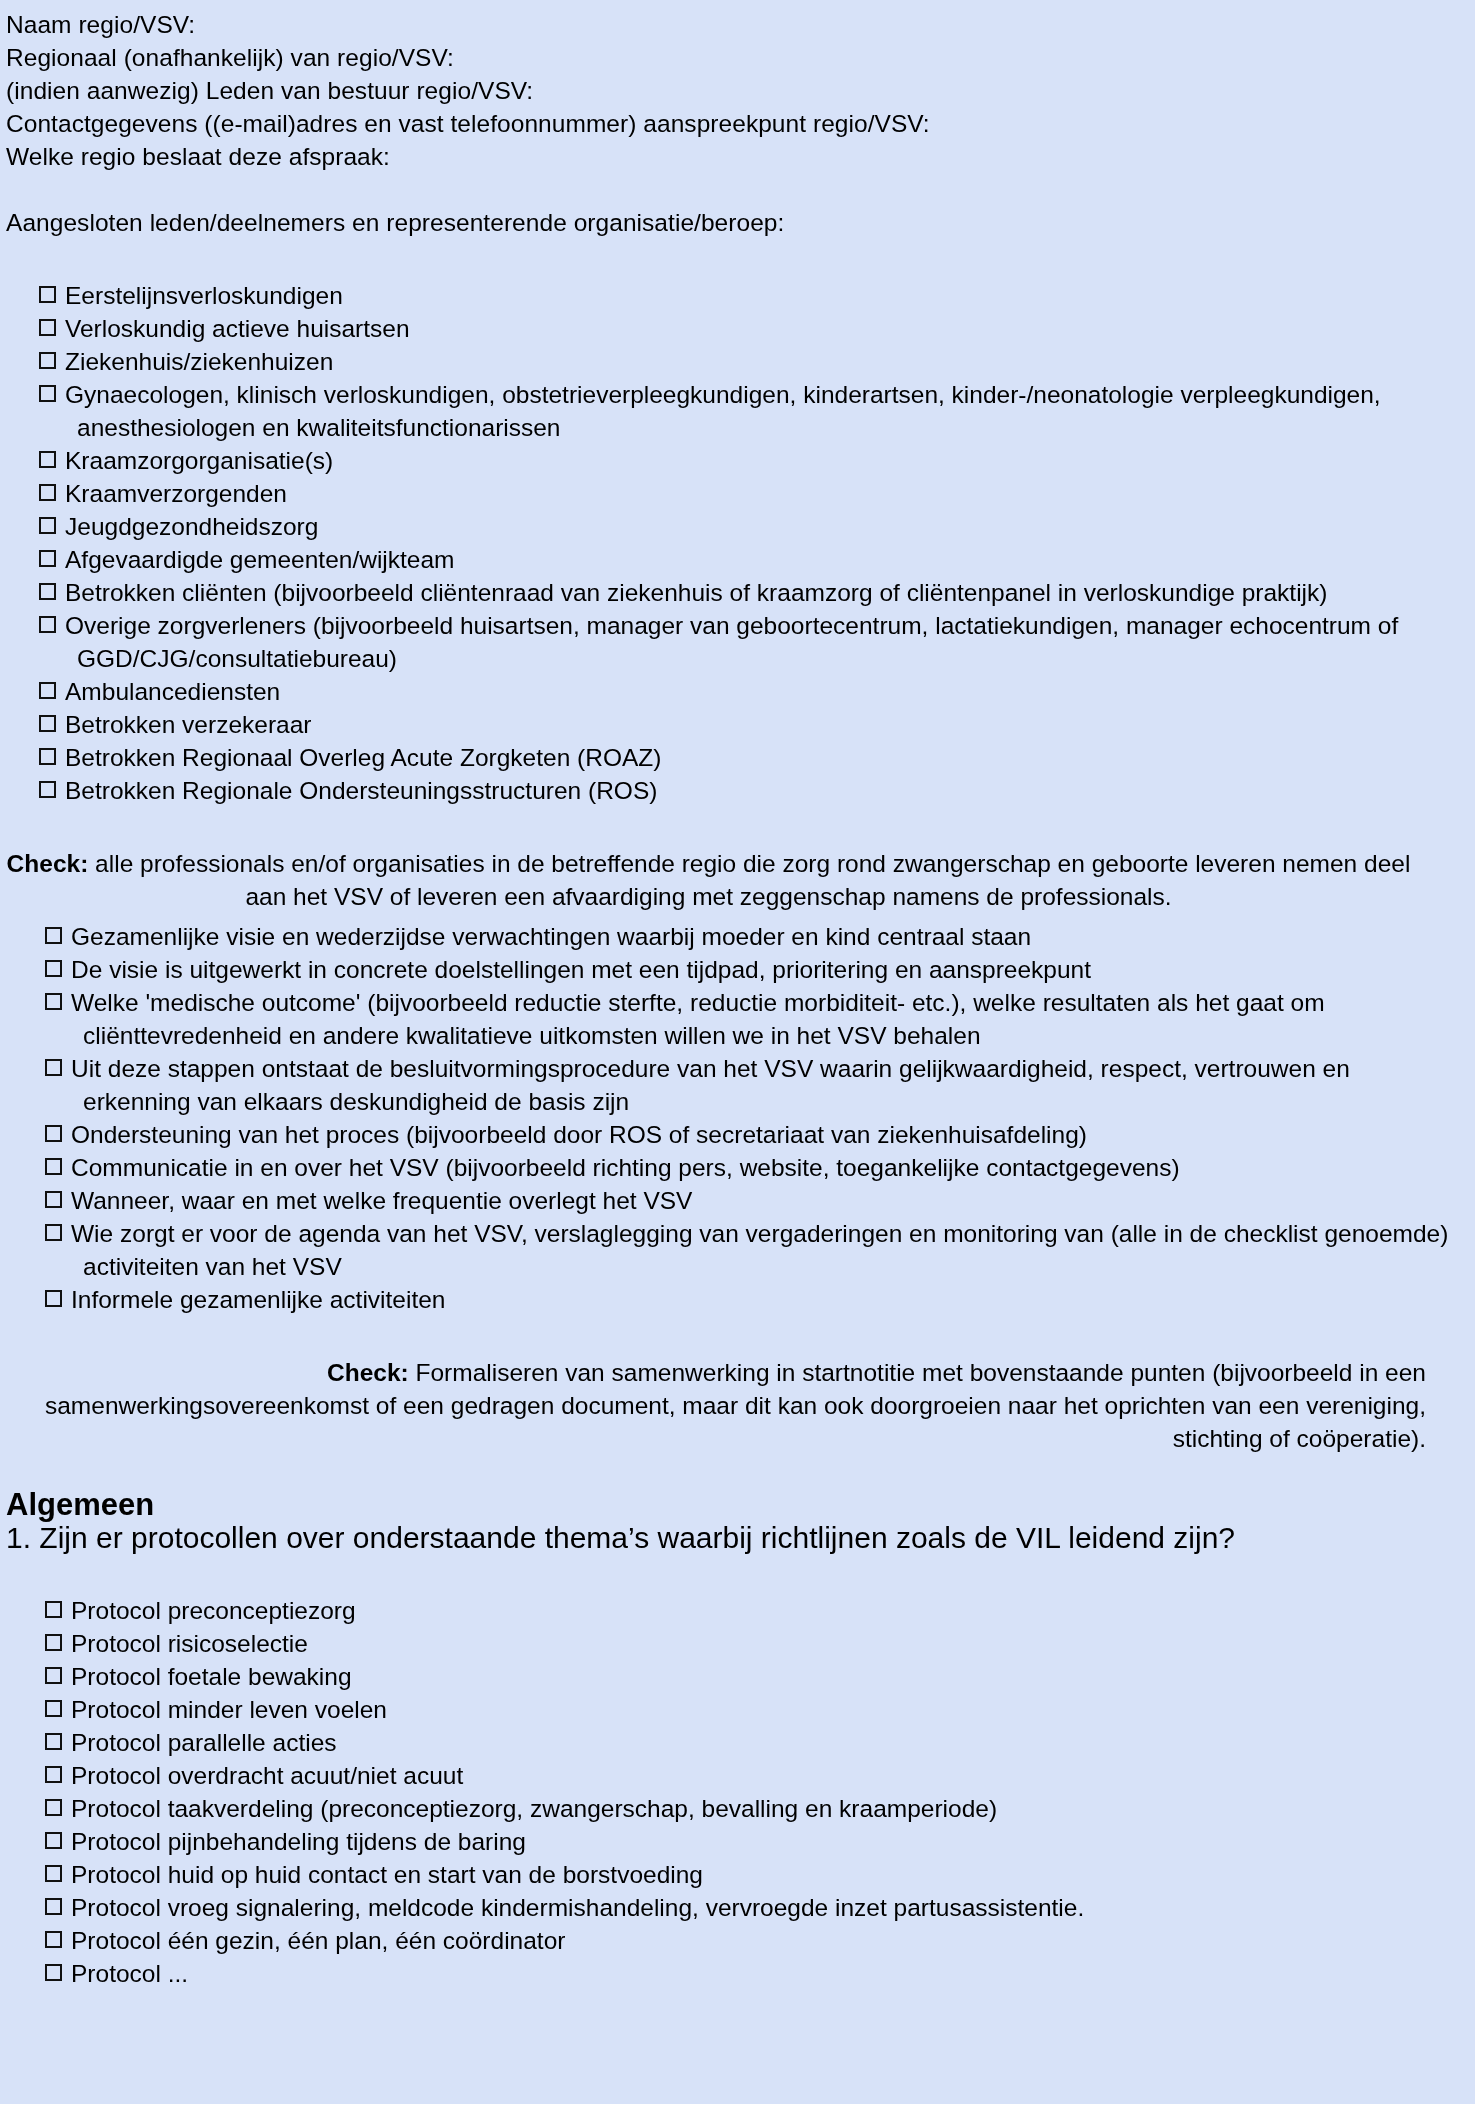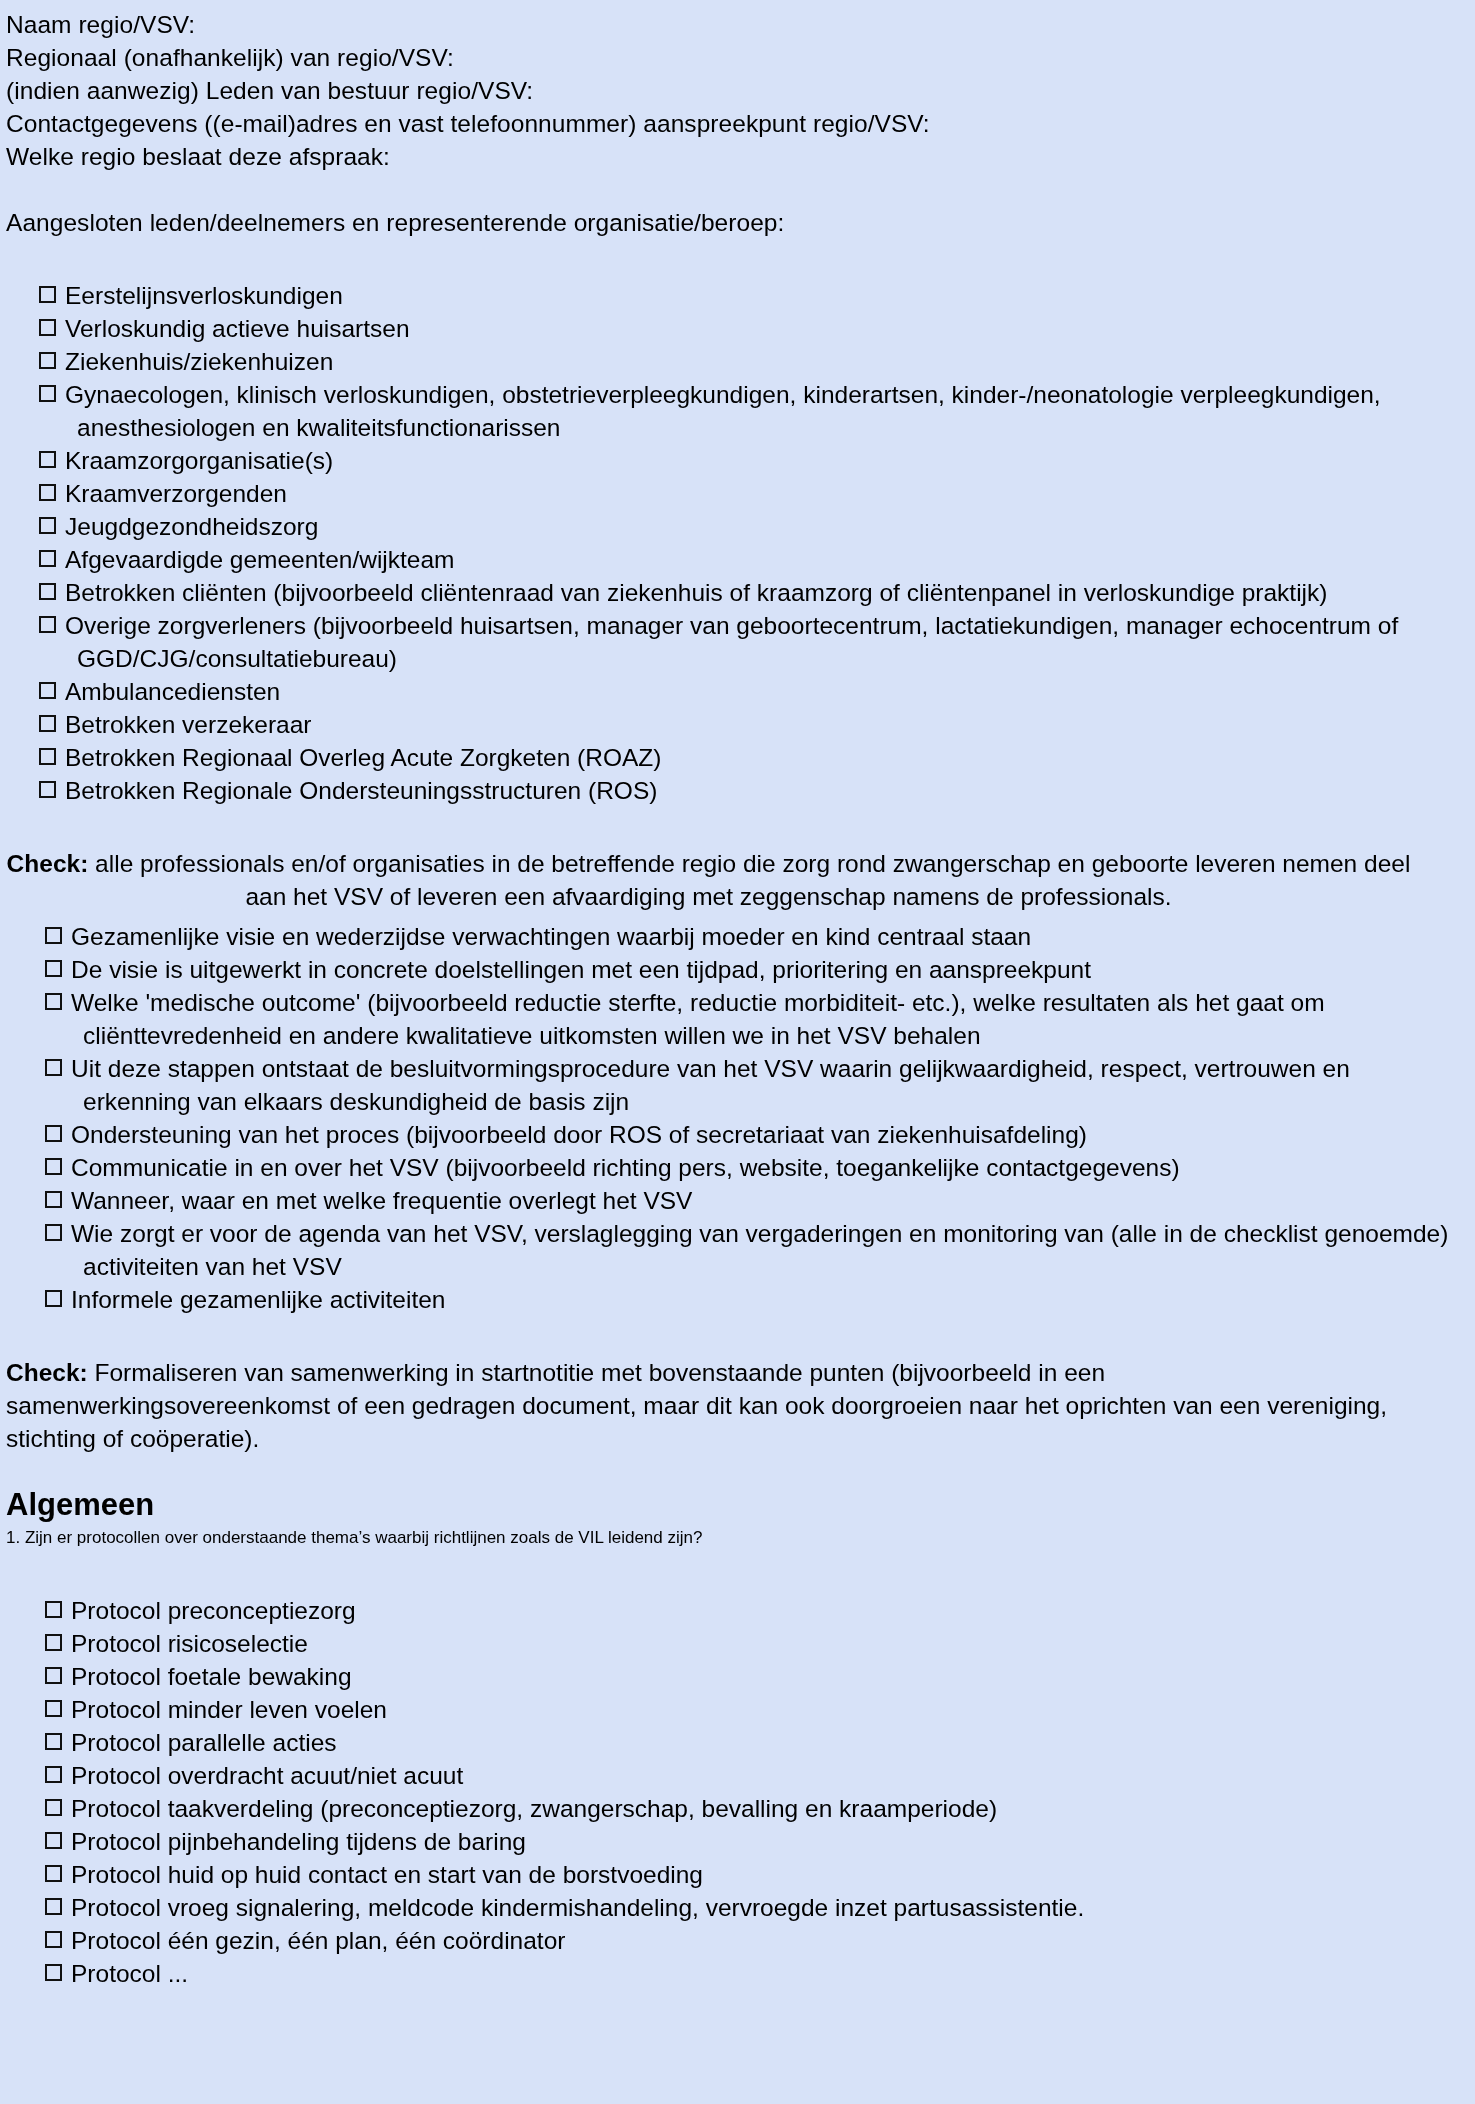"Check: Formaliseren van samenwerking in" .w-mid { text-align: none -> right }
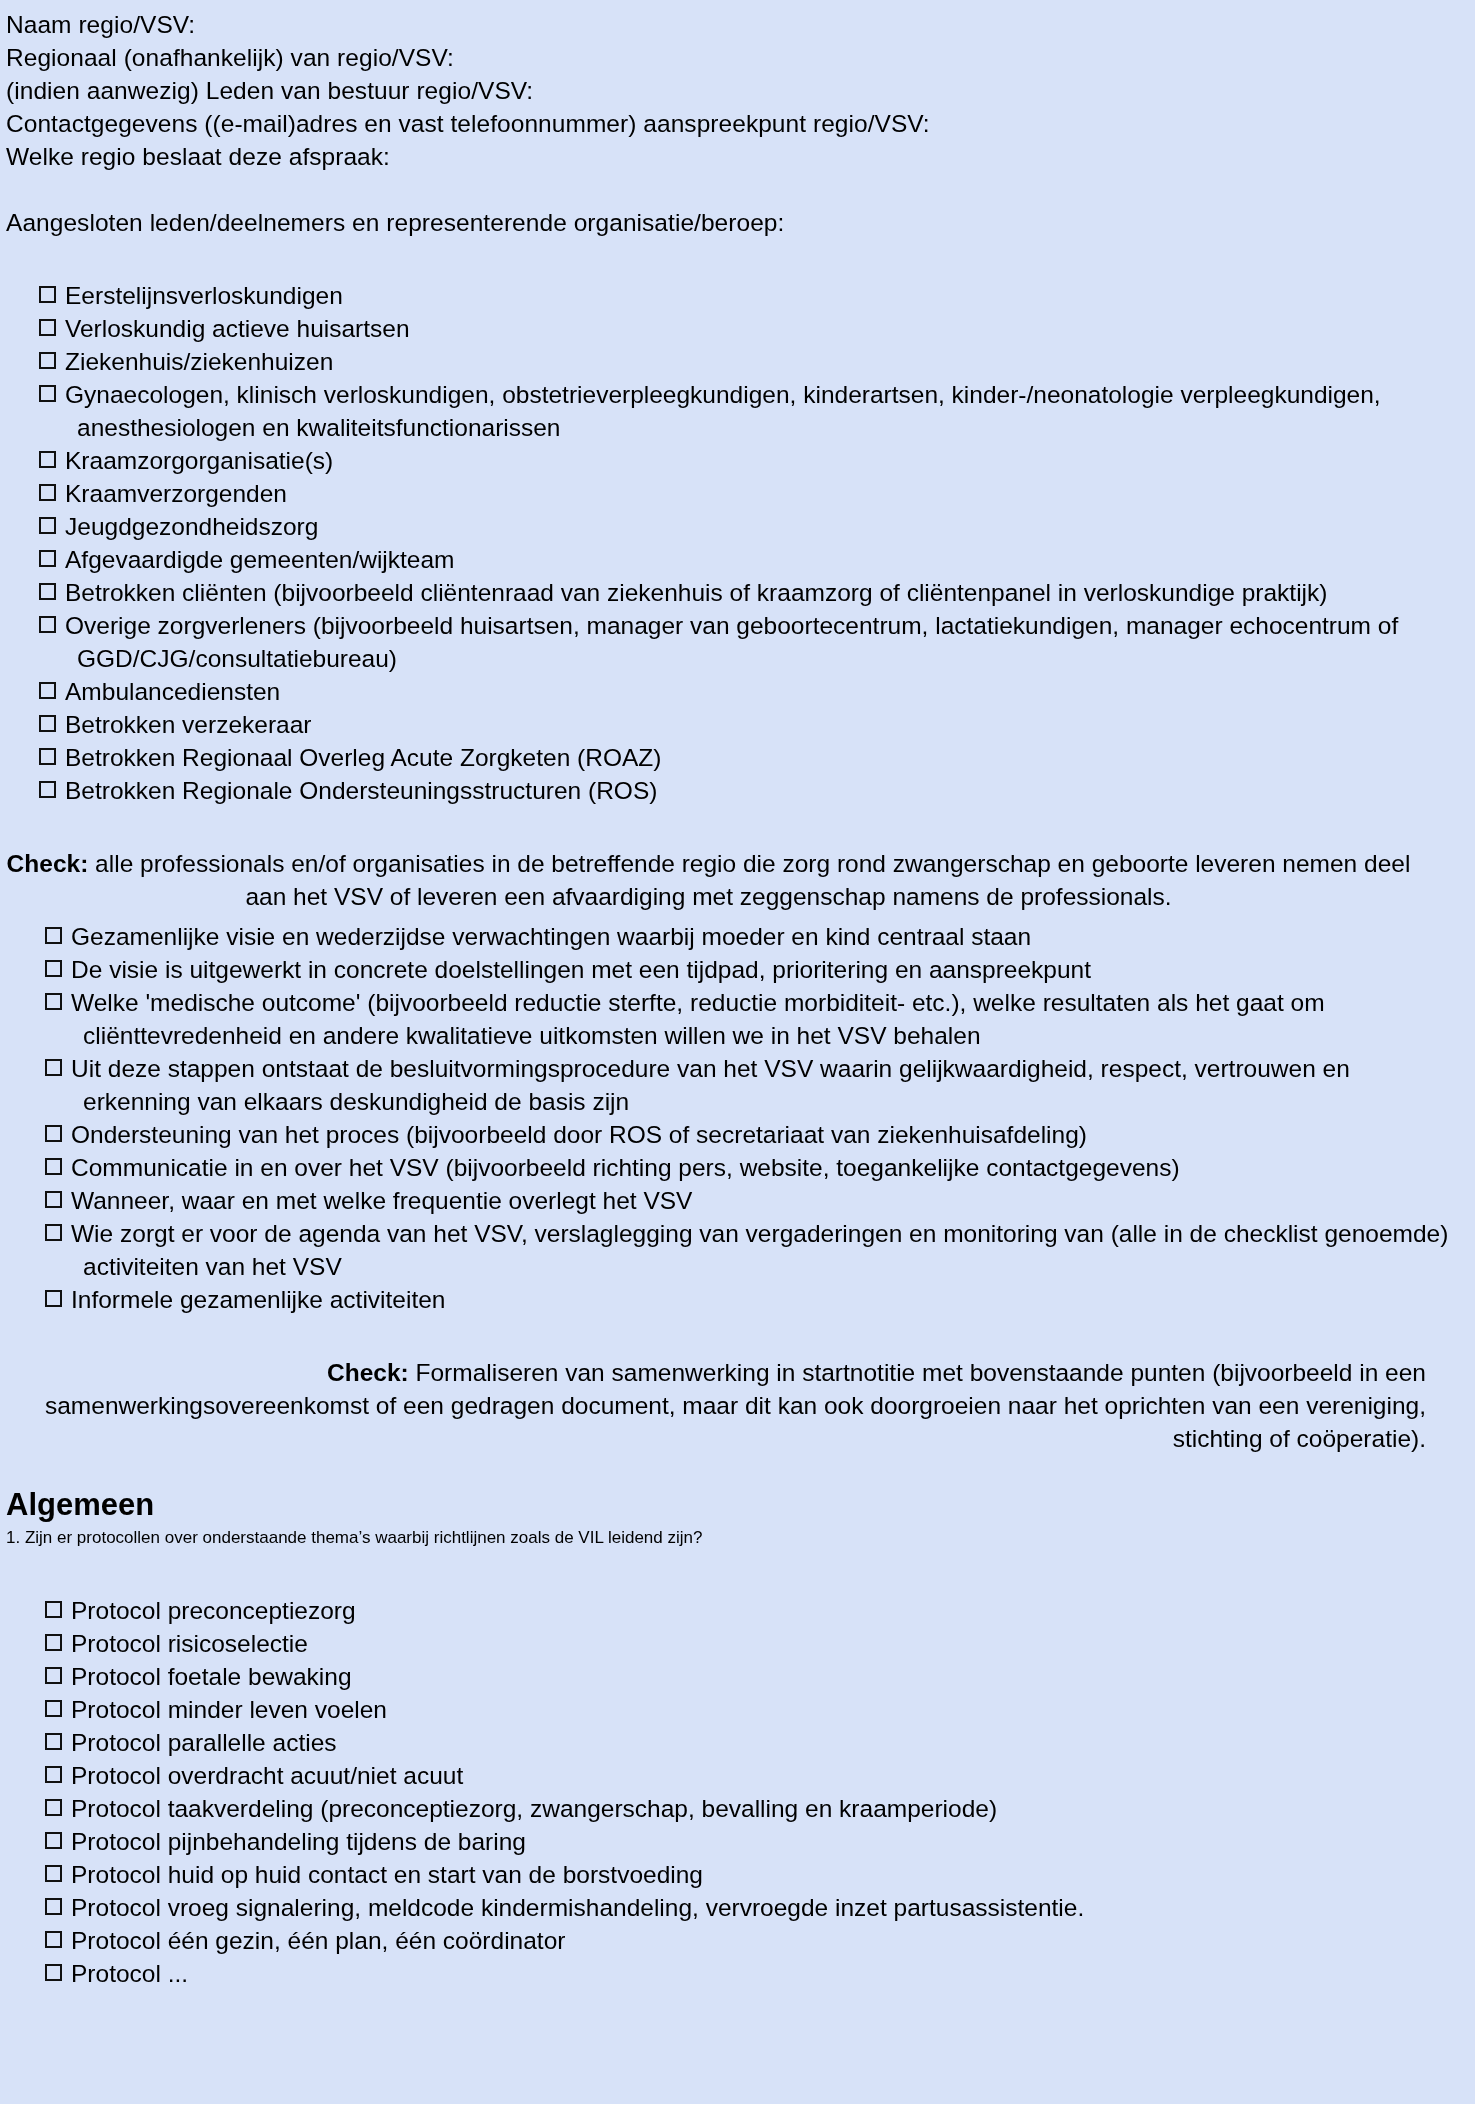"1. Zijn er protocollen over" .q-line { font-size: 17px -> 30px }
